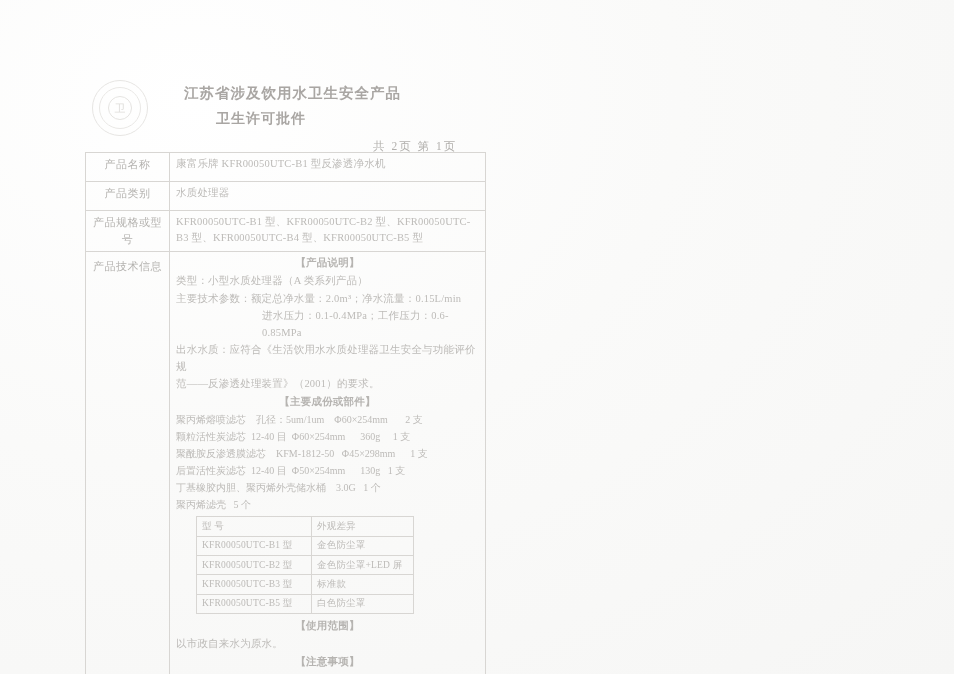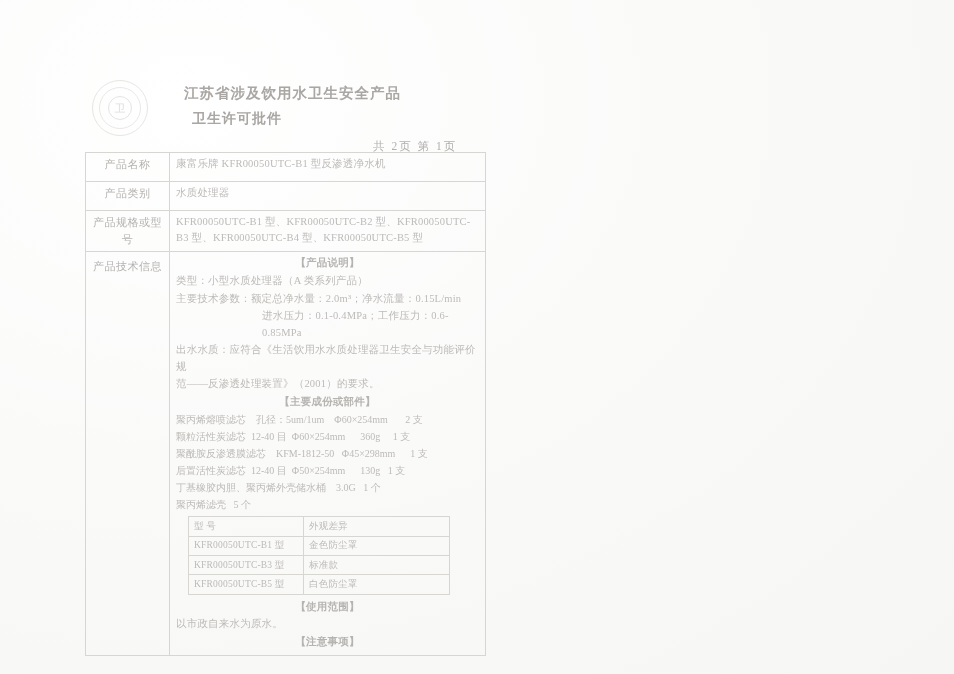"卫生许可批件" .doc-subtitle { left: 192px -> 216px }
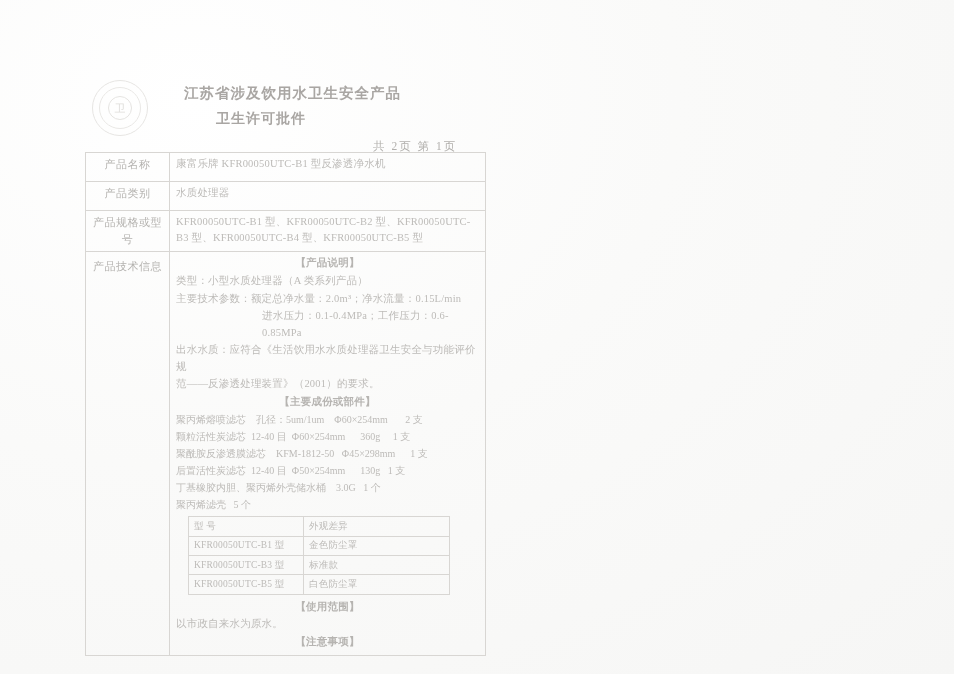"型 号" table.inner { margin: 4px 0 4px 12px -> 4px 0 4px 20px; width: 262px -> 218px }
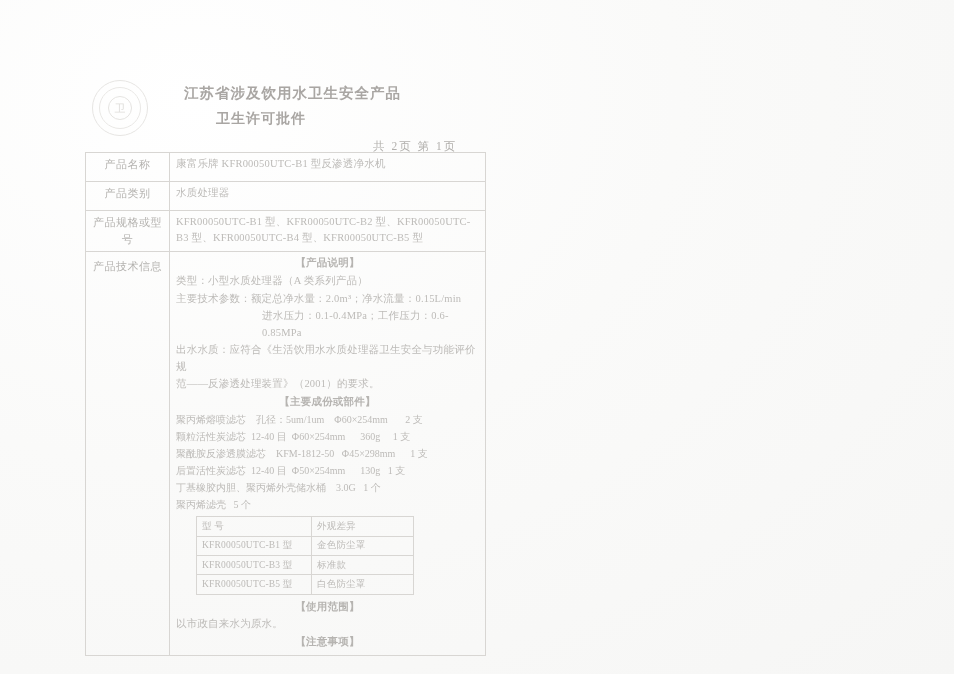"KFR00050UTC-B2 型" tr { html: none -> <tr> <td>KFR00050UTC-B2 型</td> <td>金色防尘罩+LED 屏</td> </tr> }
